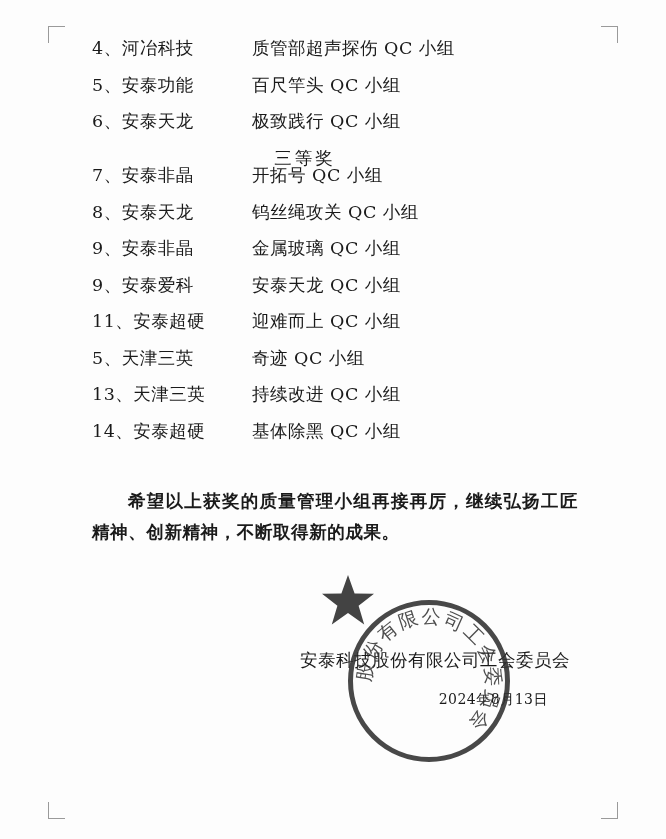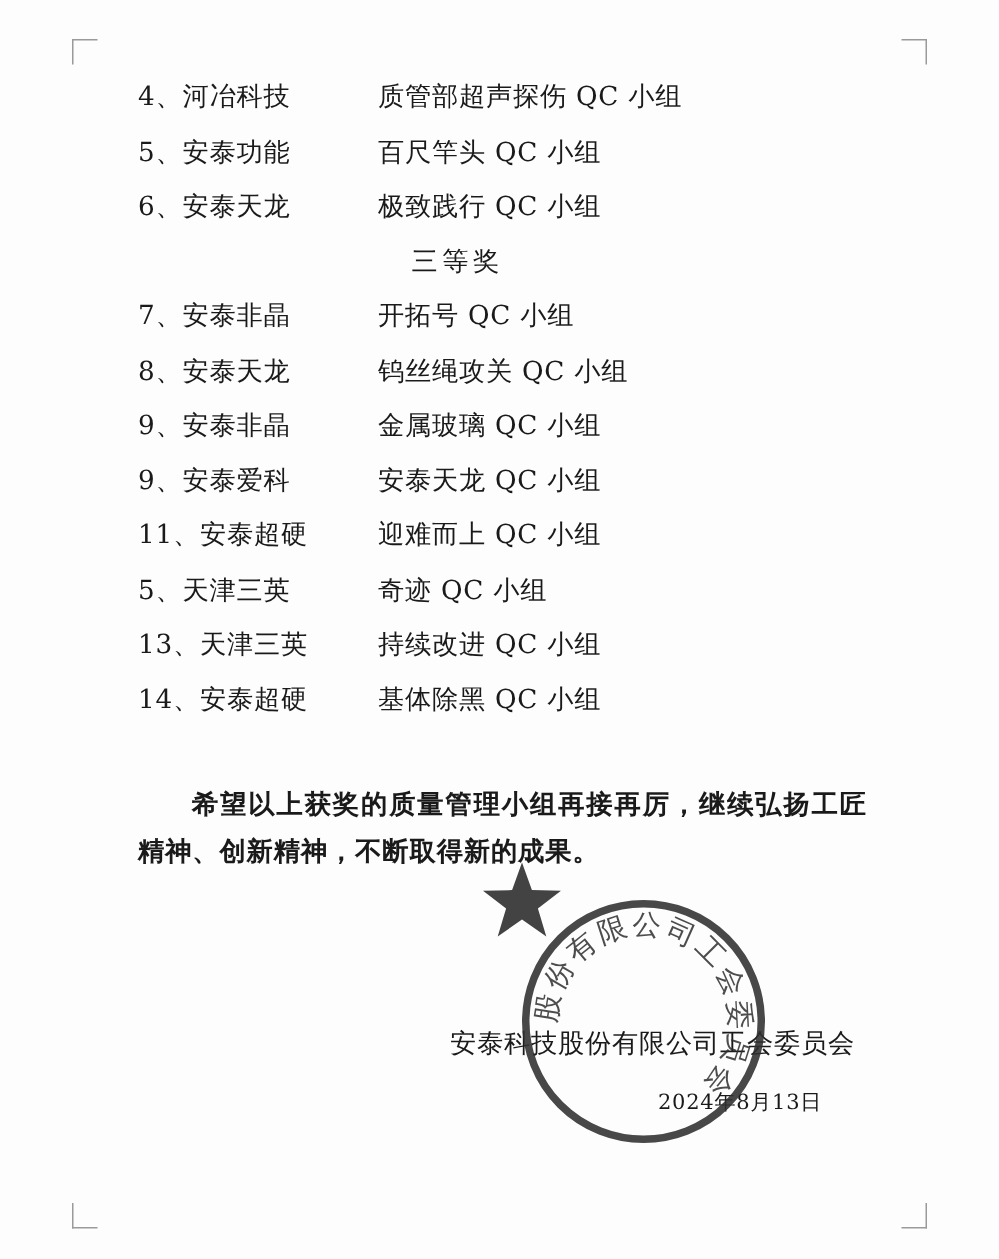"4、河冶科技" .award-row { margin-top: 17px -> none }
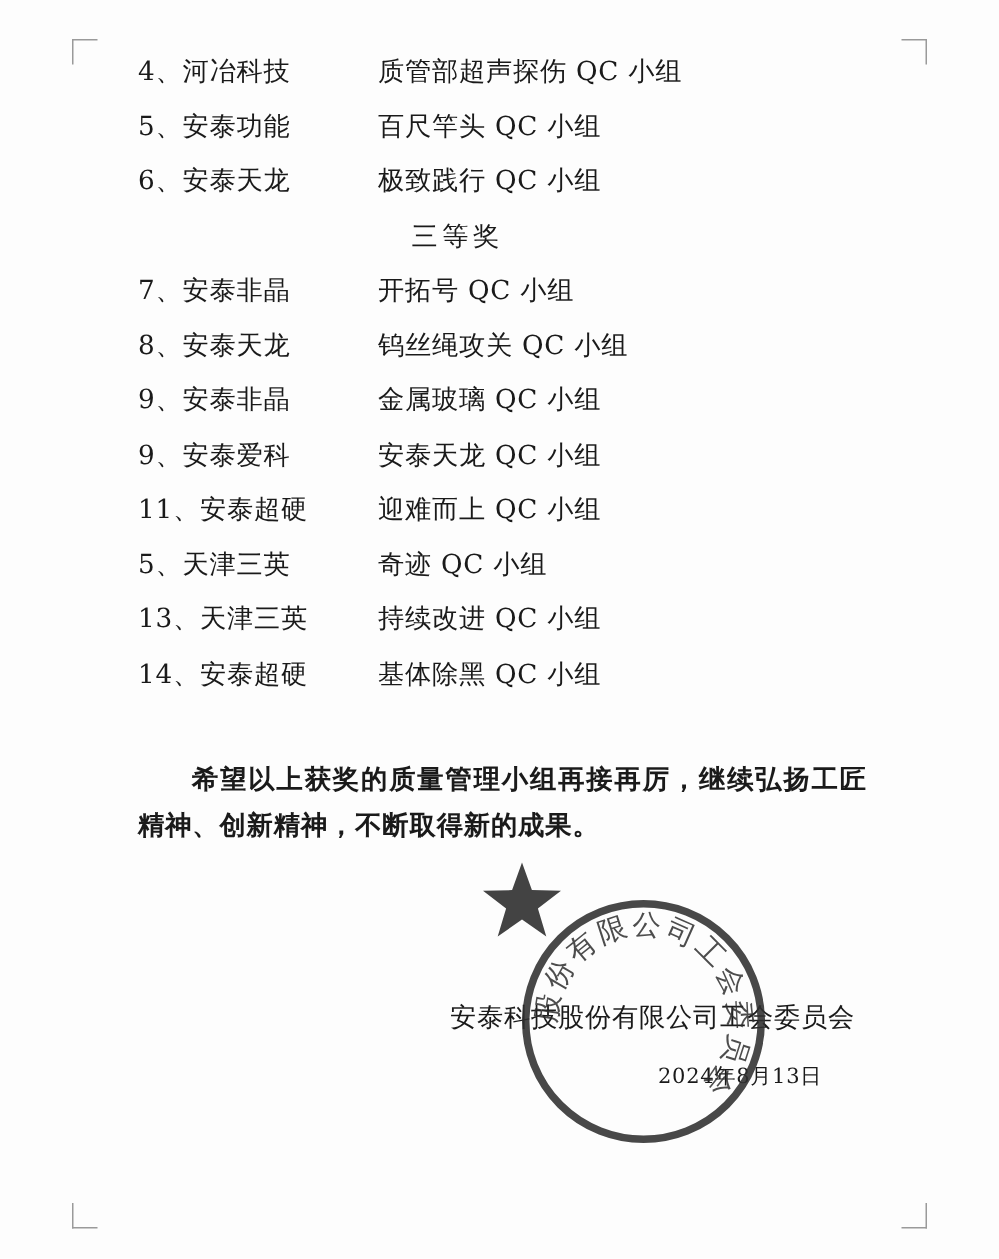"三等奖" .section-heading { margin-bottom: 19px -> none }
